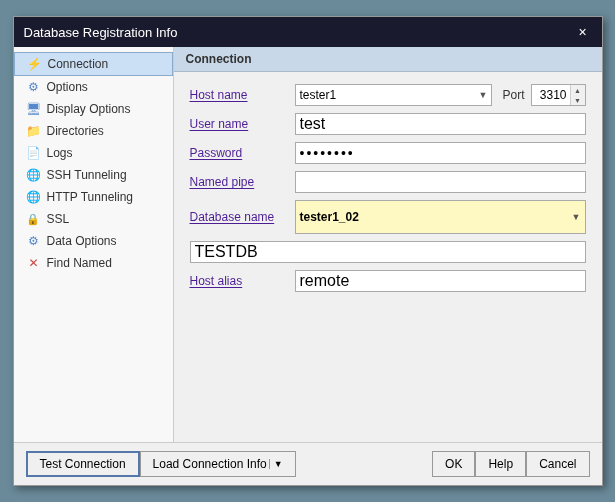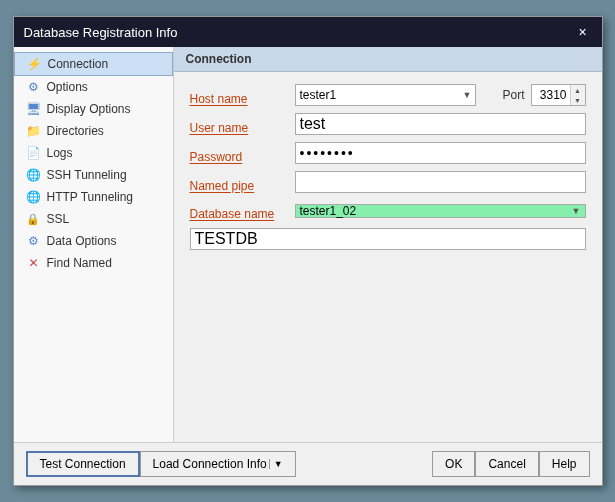"Host name" .form-label { color: #c2410c -> #4c1d95; margin-top: 7px -> none }
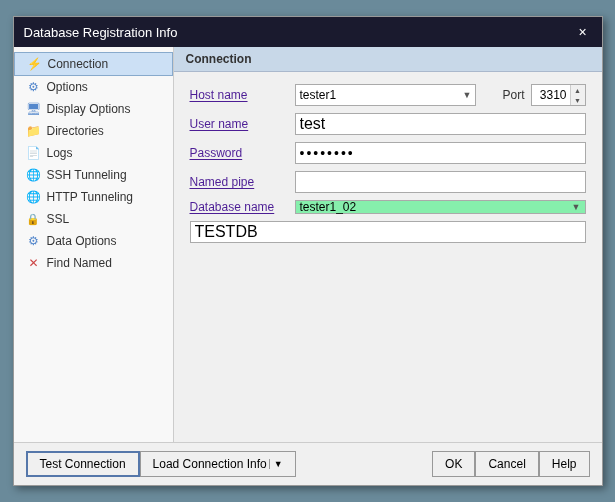"Port" .port-label { margin-left: 20px -> 4px }
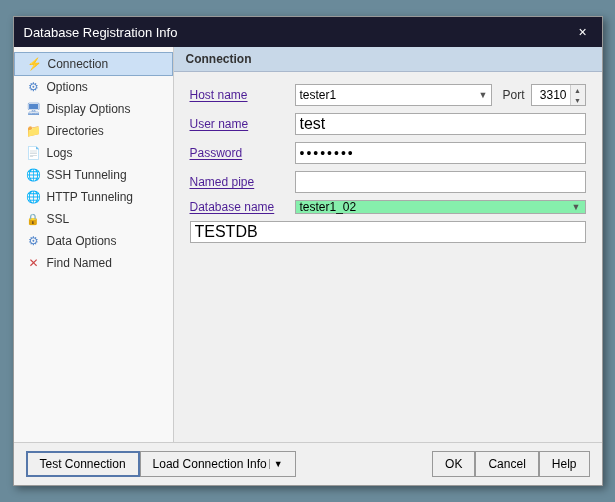"tester1_02" .db-combo { background: #86efac -> #fef9c3; font-weight: none -> bold; height: 14px -> 34px }
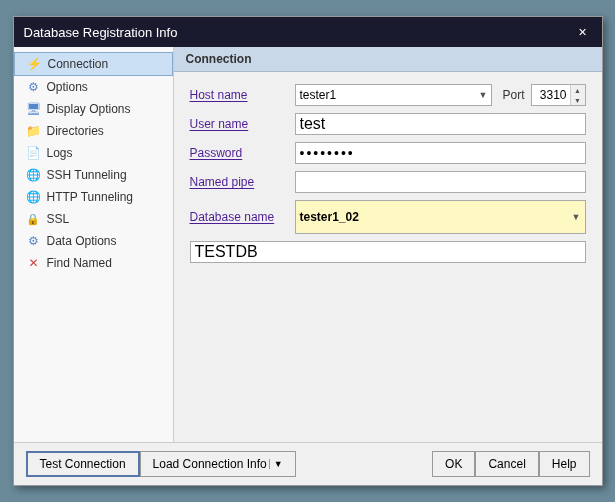"Host alias" div.form-row { html: none -> <div> <span>Host alias</span> <input> </div> }
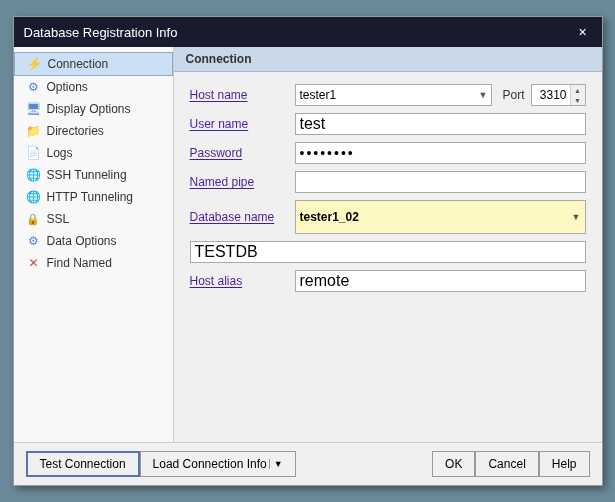"Cancel" button.btn { order: before "Help" -> after "Help" }
